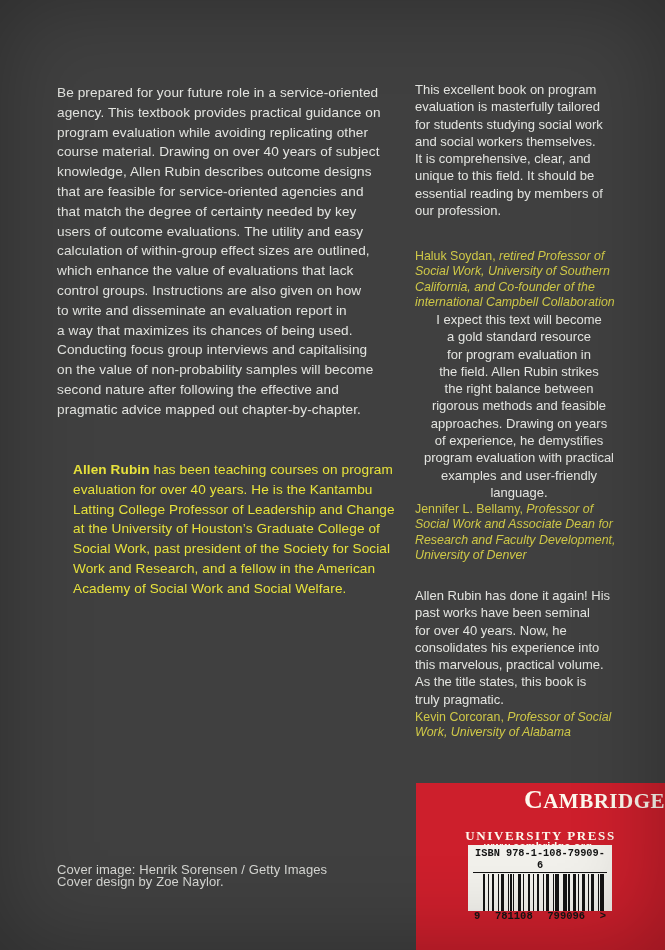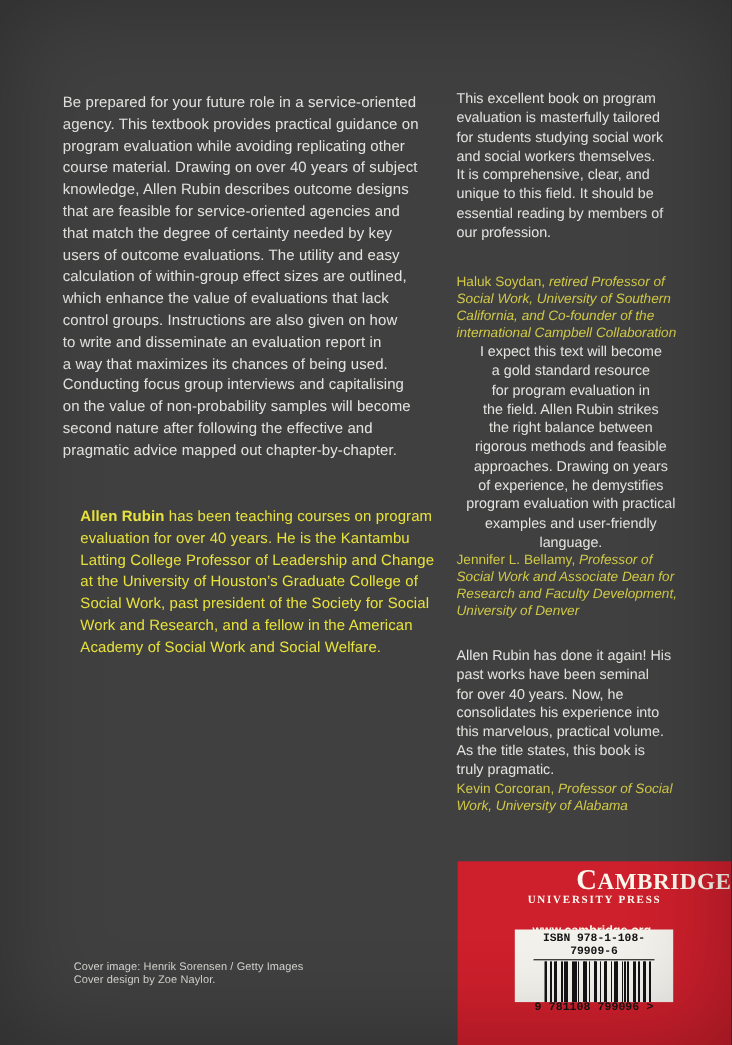"UNIVERSITY PRESS" .pub-sub { font-size: 10px -> 13px; margin: 0 -> 17px }
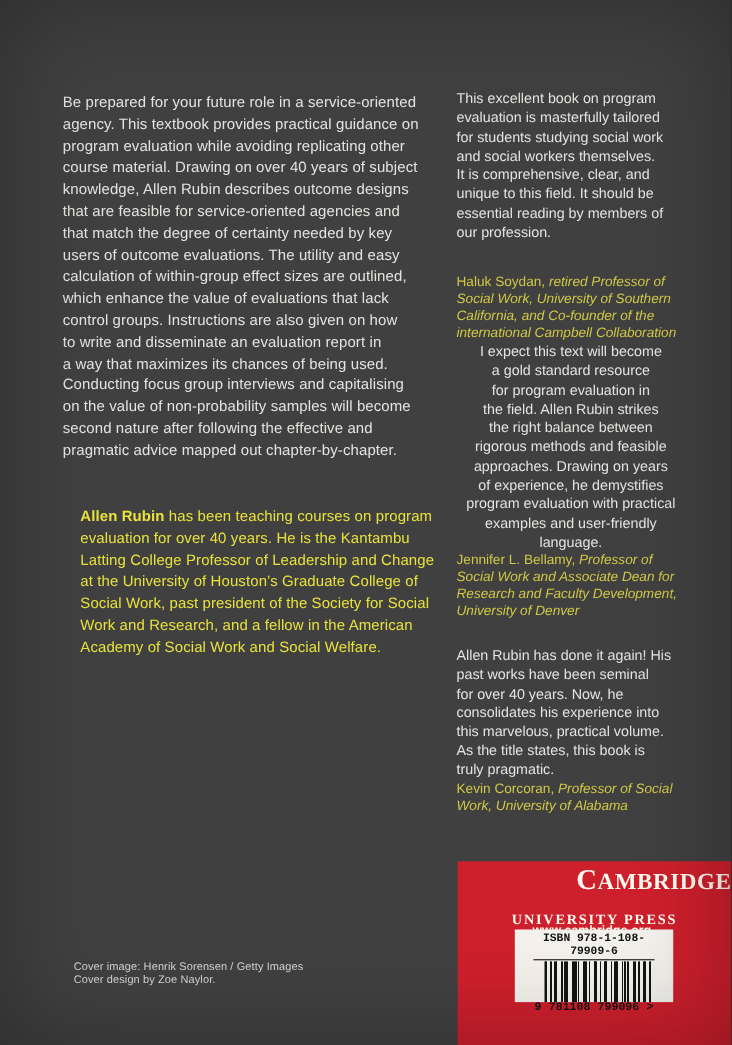"ISBN 978-1-108-79909-6" .isbn-box { padding: 2px 17px -> 2px 5px }
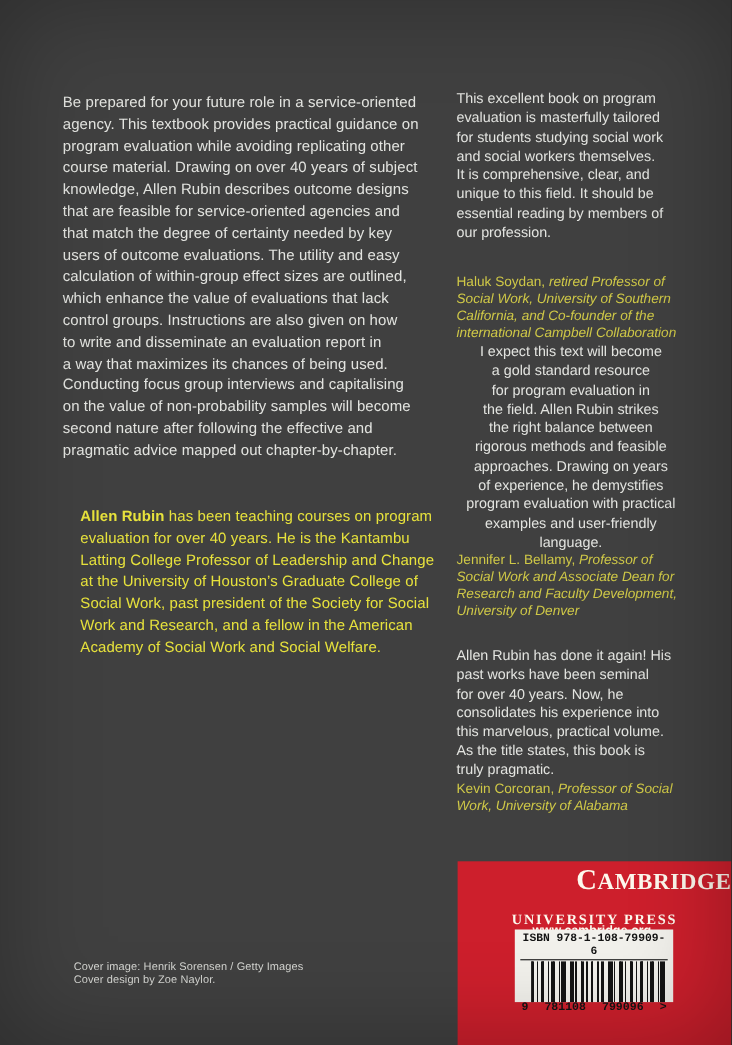"Cover image: Henrik Sorensen /" .credits { font-size: 10px -> 13px; margin: 10px -> 0 }
